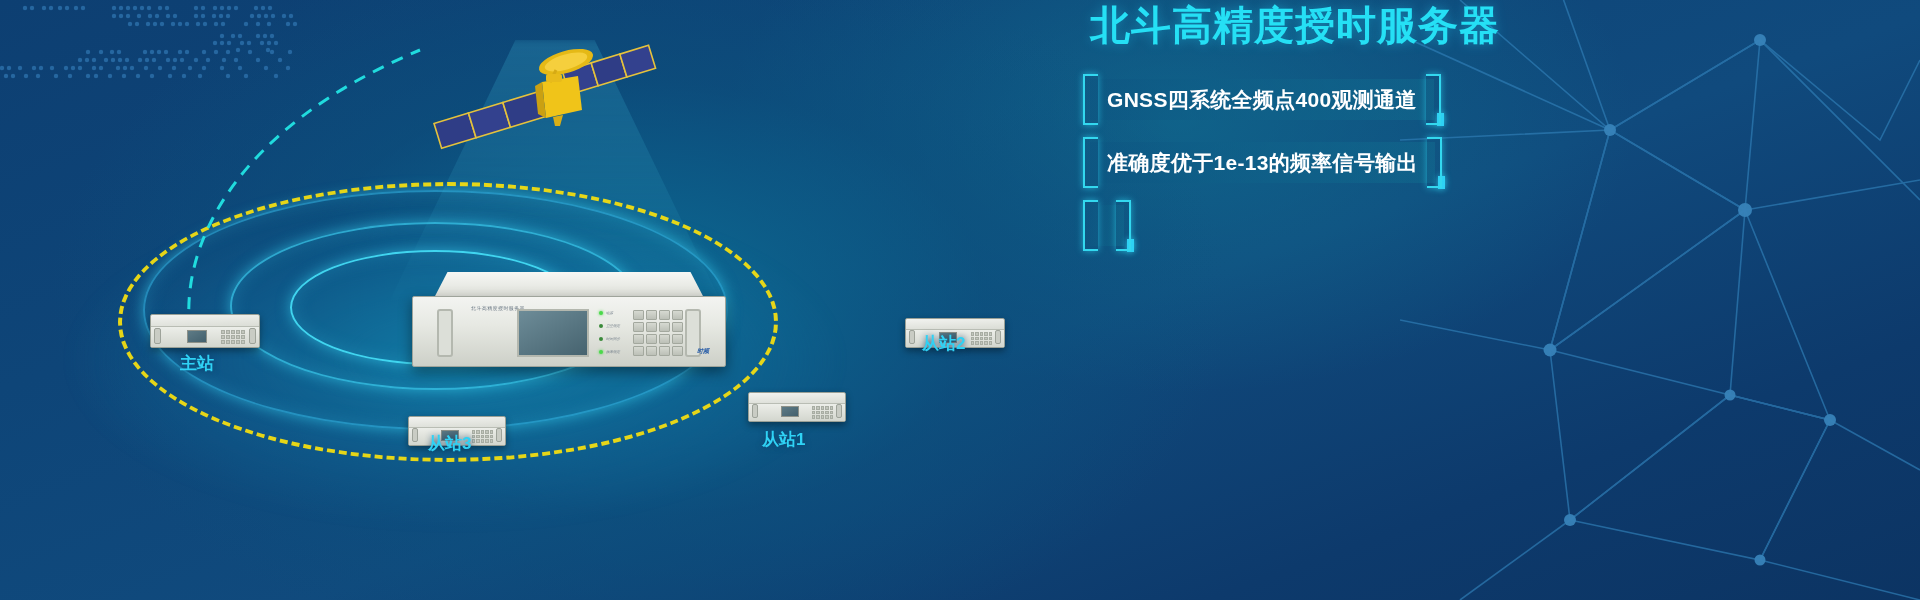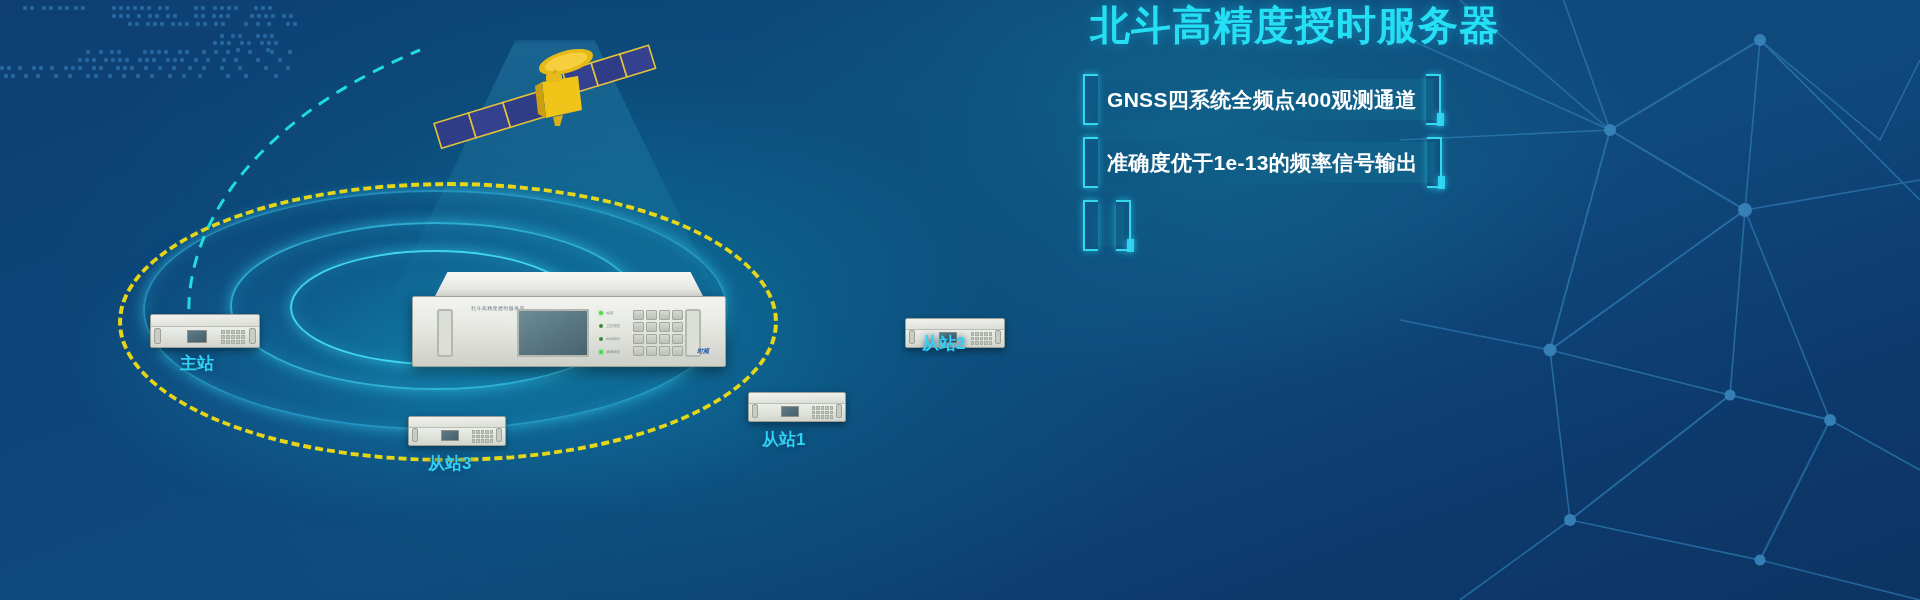"从站3" div.node-label { top: 452px -> 432px }
